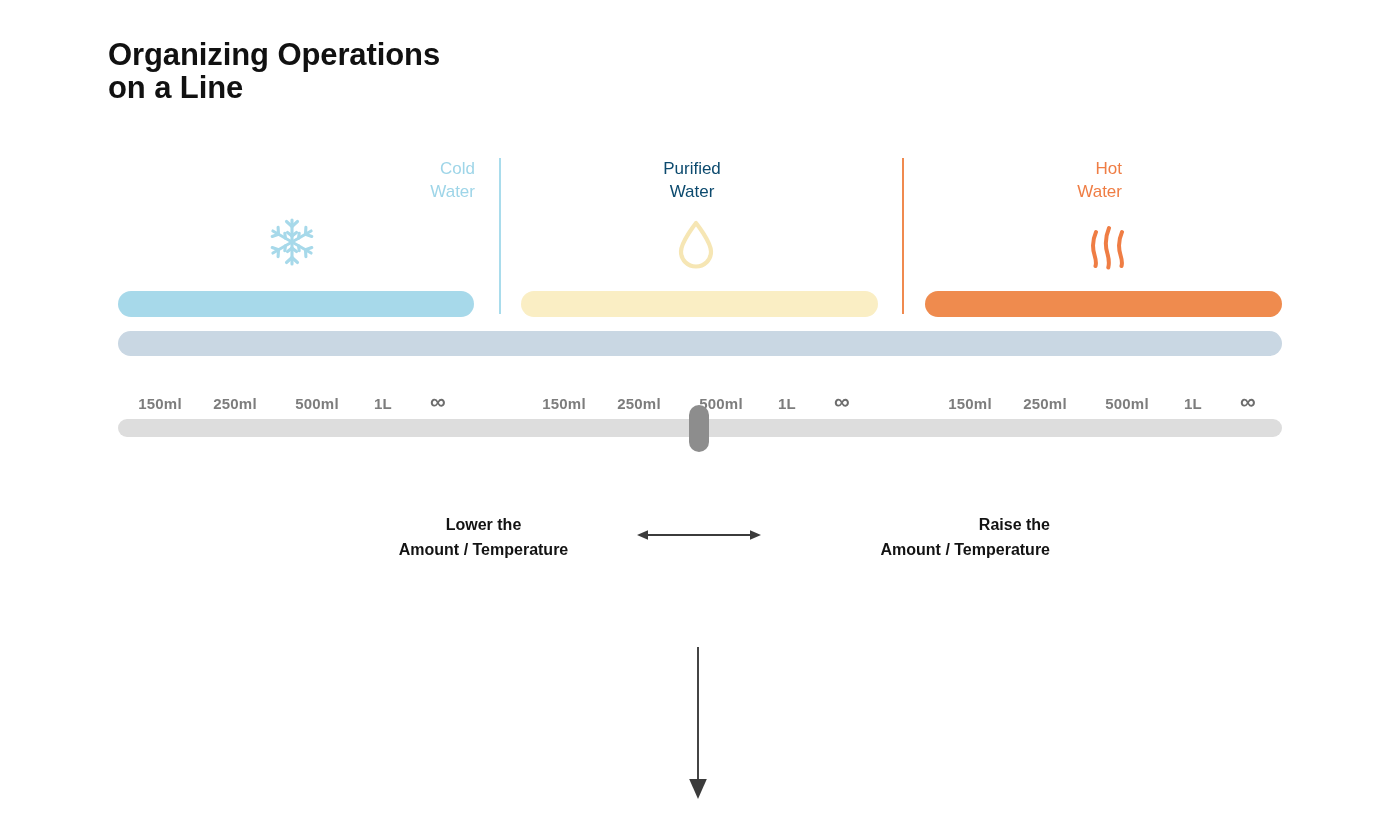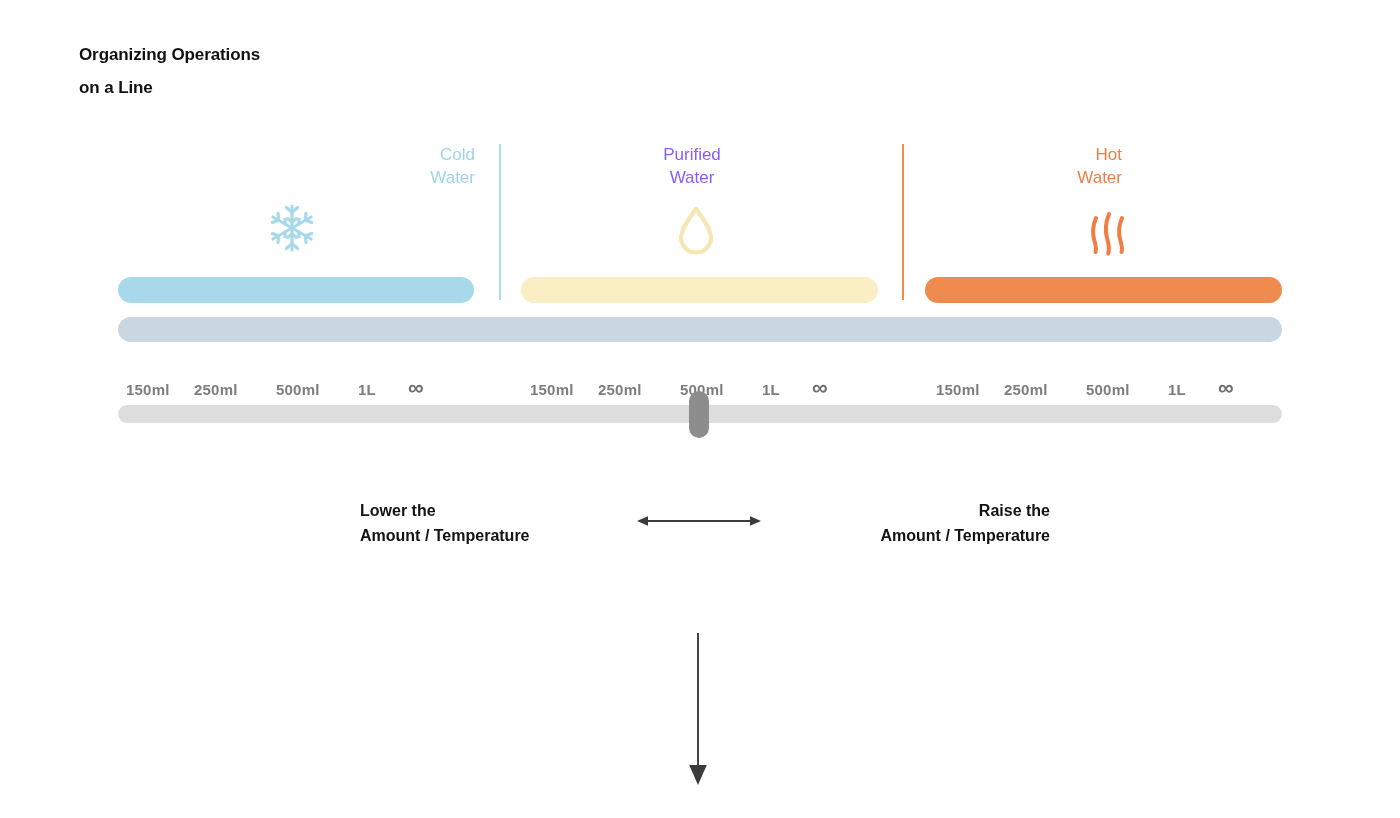"Organizing Operations" #page-title { font-size: 17px -> 31px; left: 79px -> 108px }
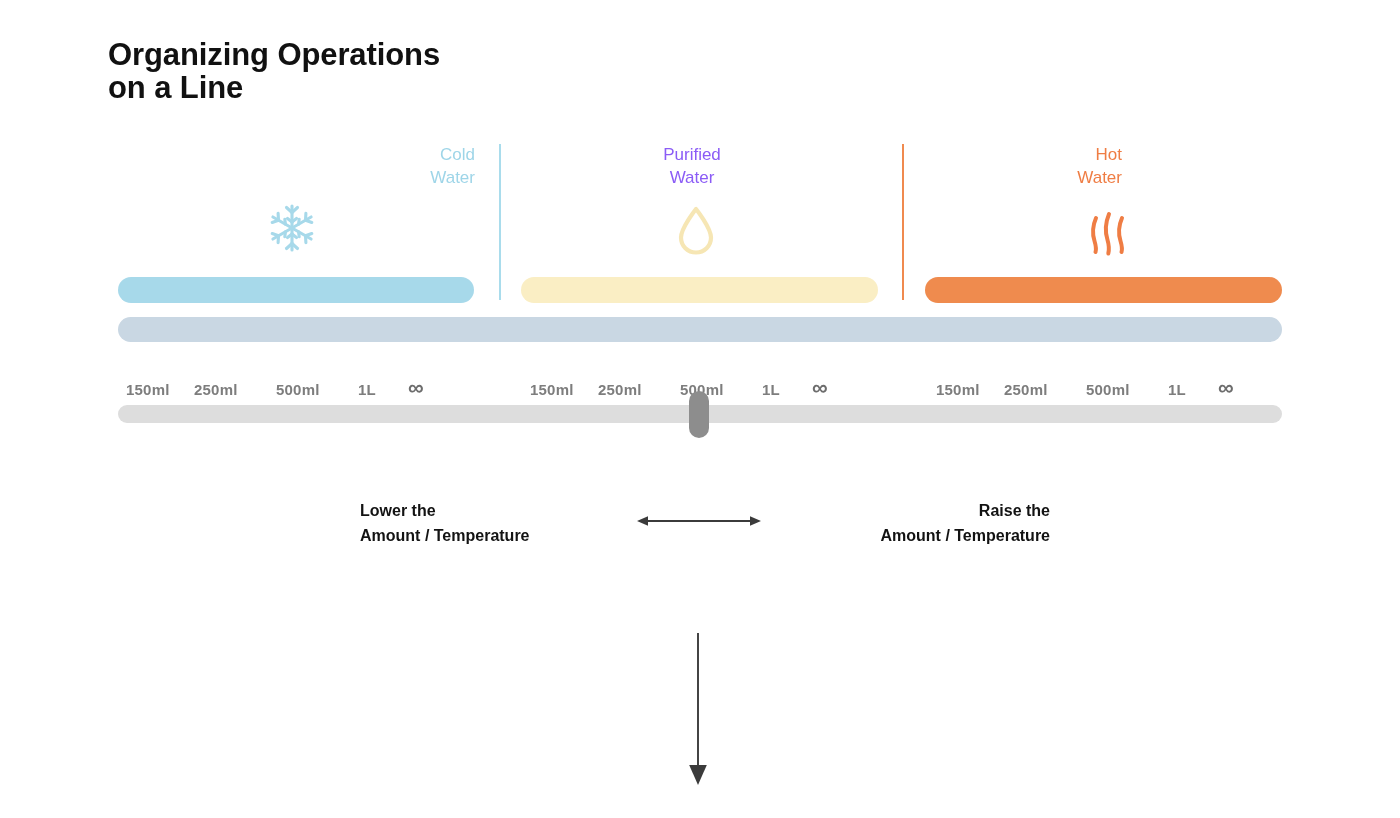"Cold" #diagram { top: 4px -> 18px }
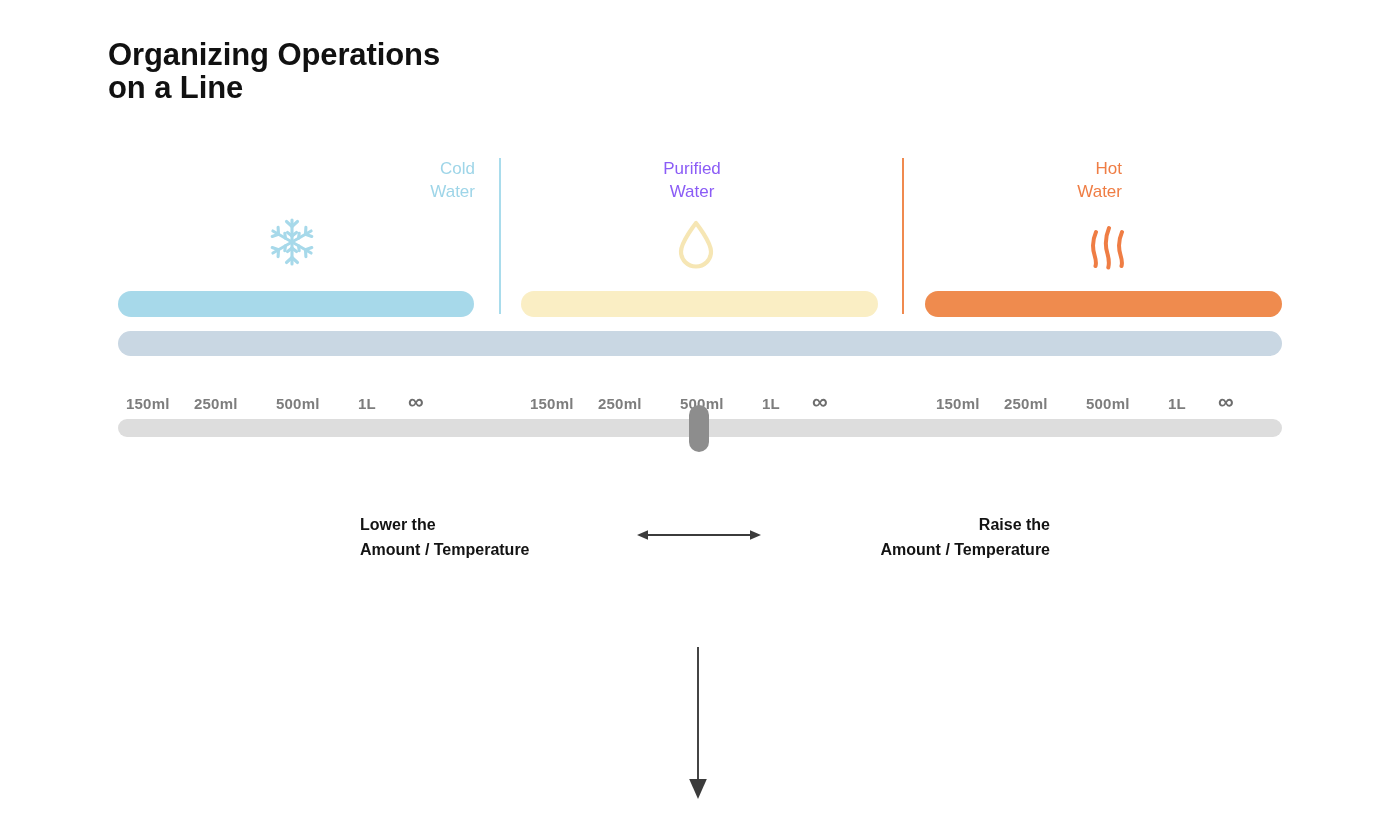"Purified" .section-label.purified { color: #8b5cf6 -> #0c4a6e }
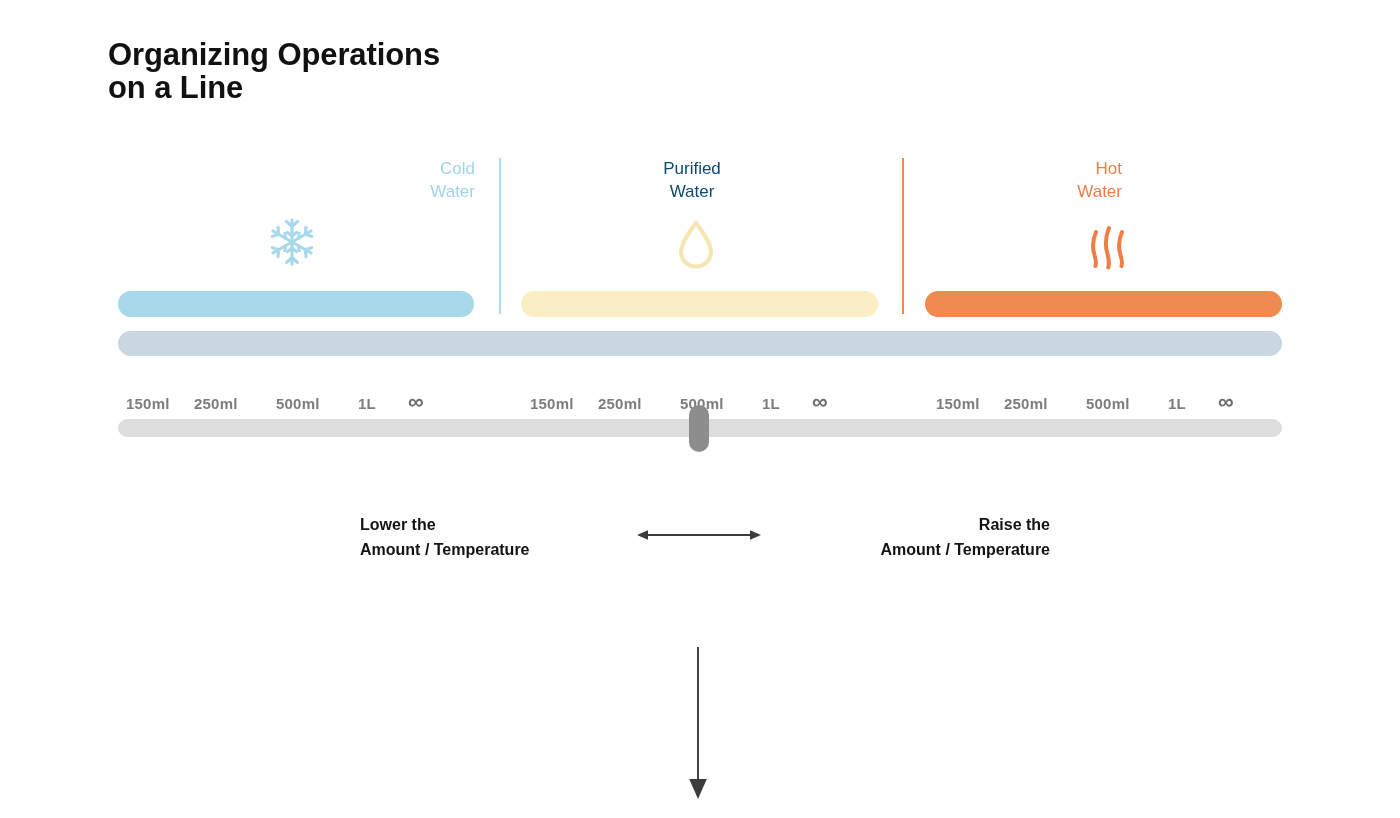"150ml" .tick { text-align: left -> center }
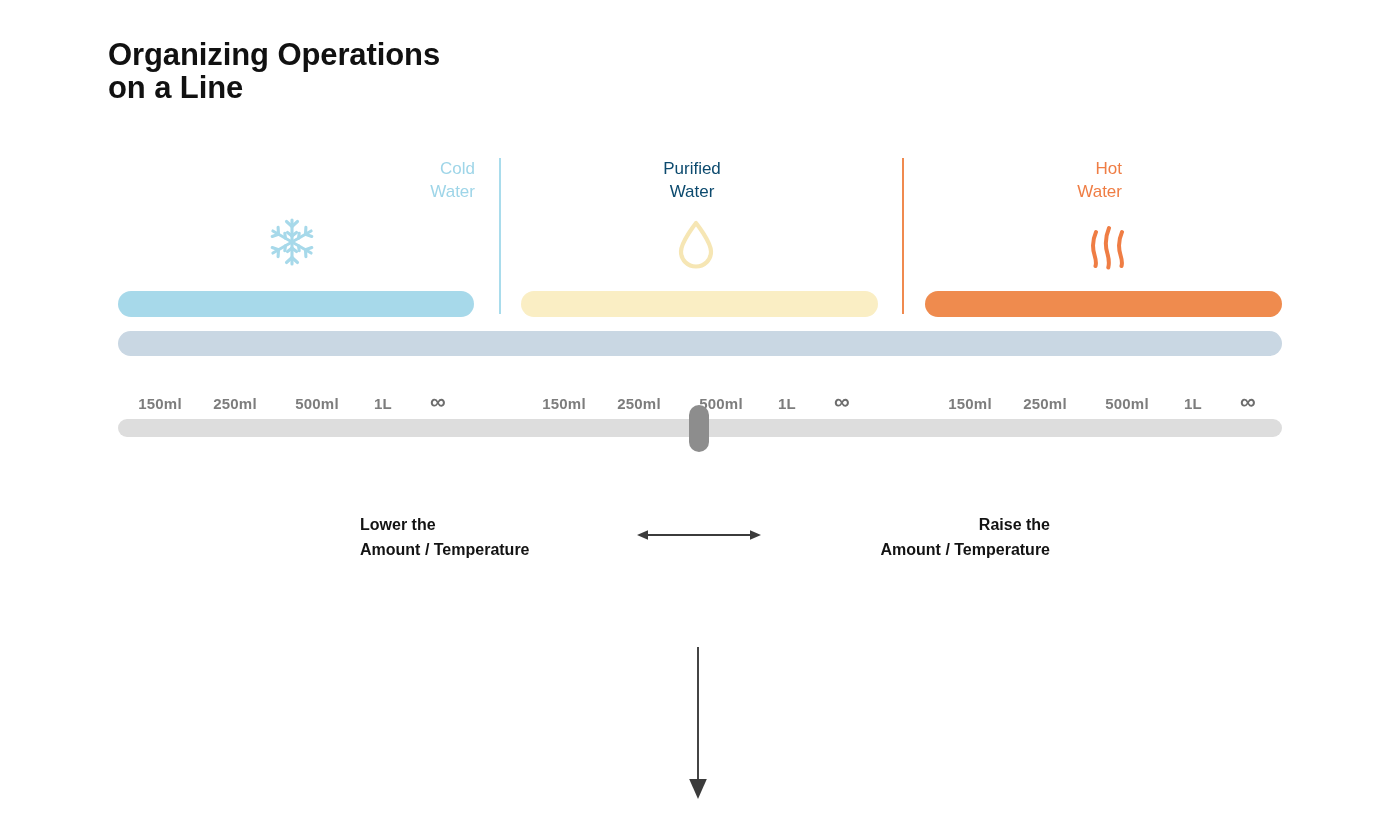"Lower the" .annot.lower { text-align: left -> center }
